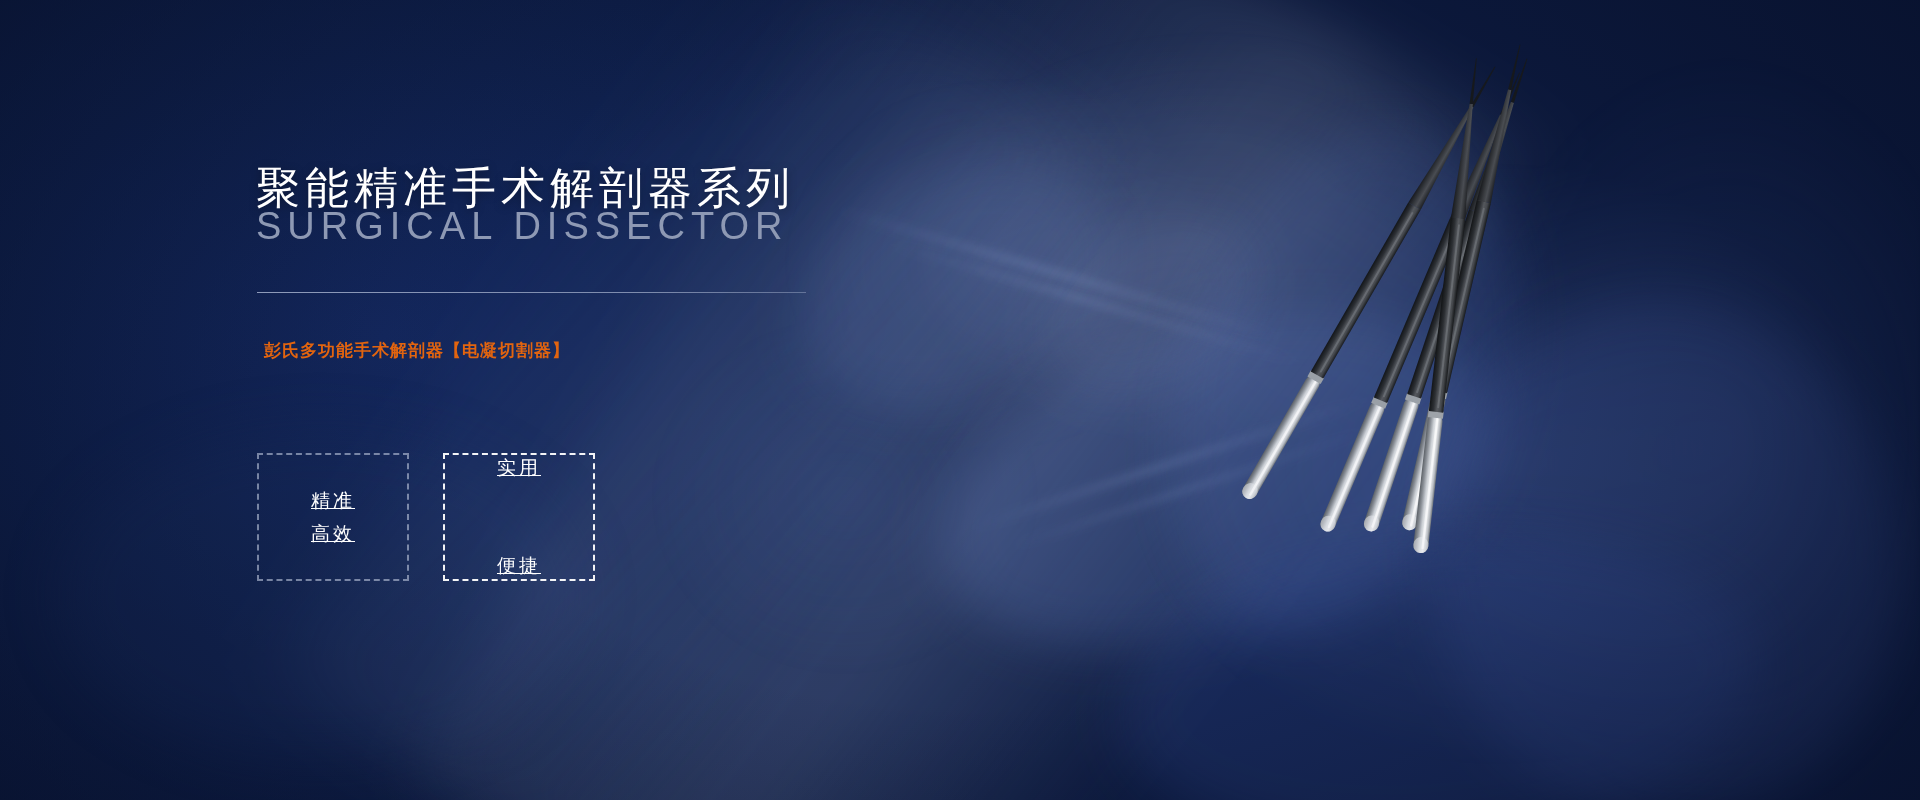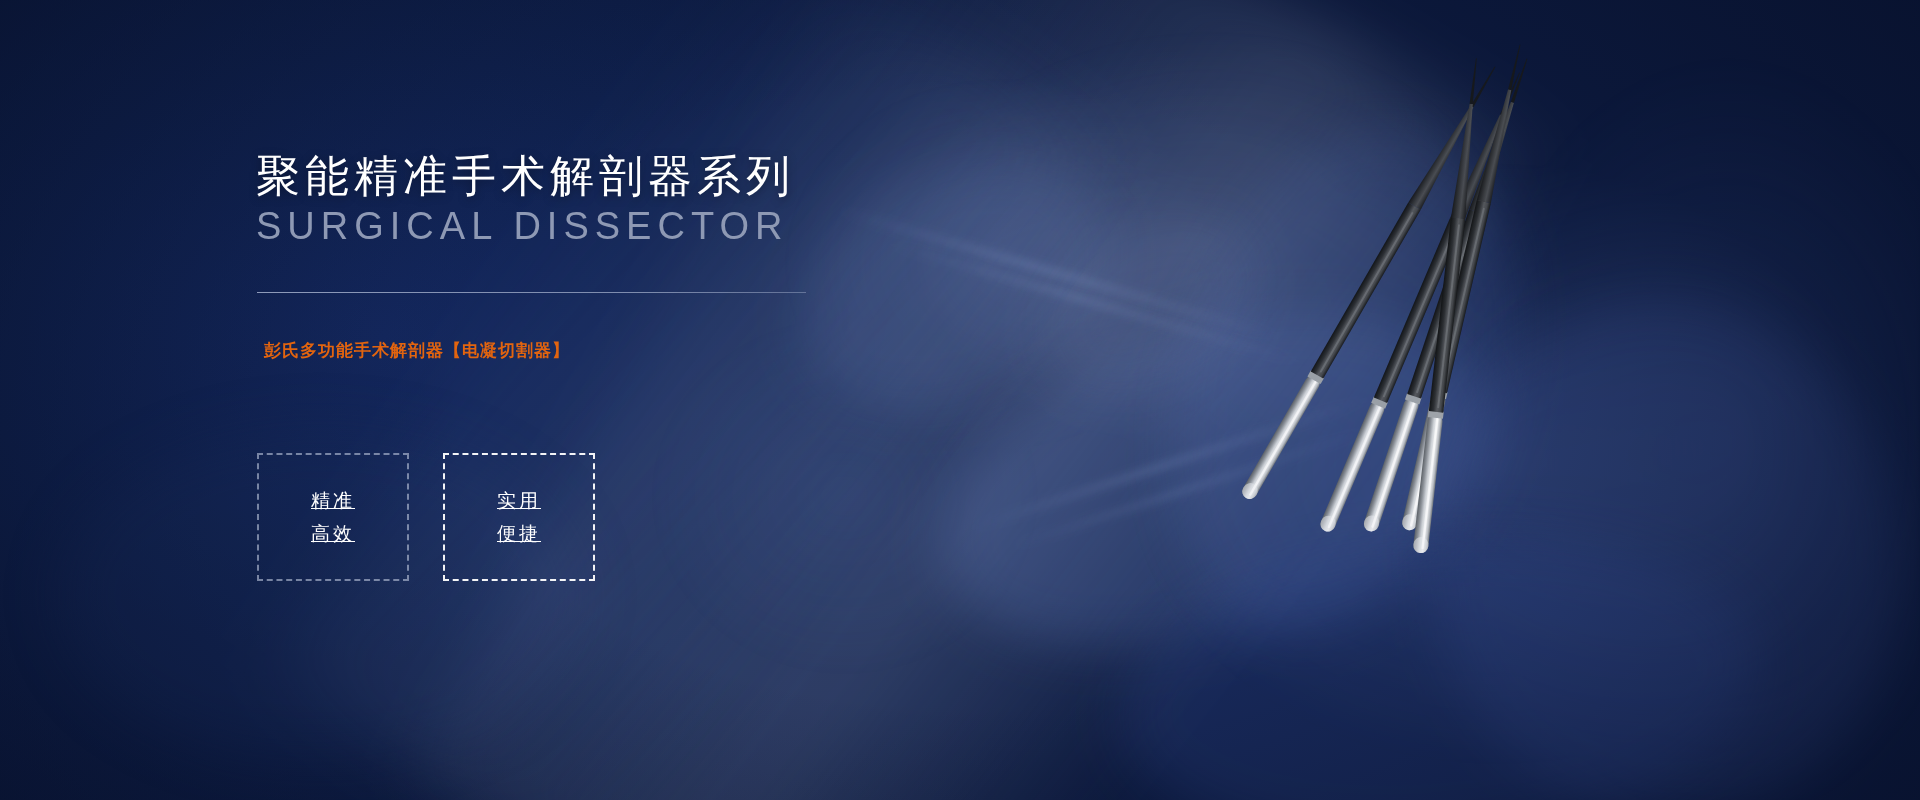"聚能精准手术解剖器系列" .title-cn { top: 118px -> 130px }
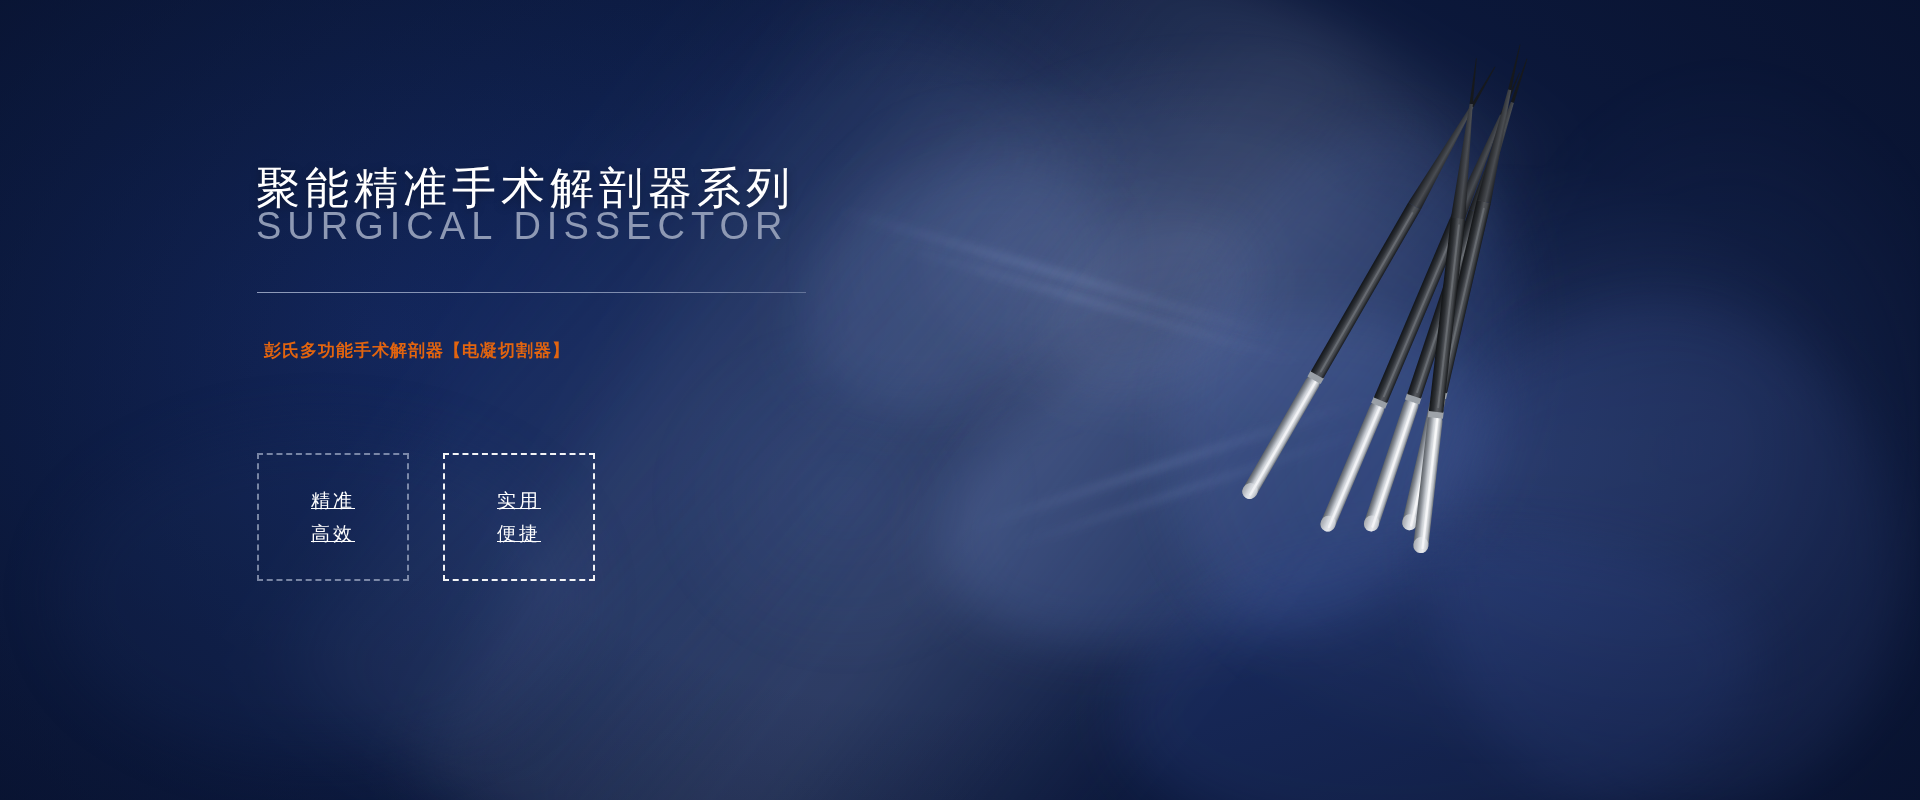"实用" .feat-bright { justify-content: none -> space-between }
